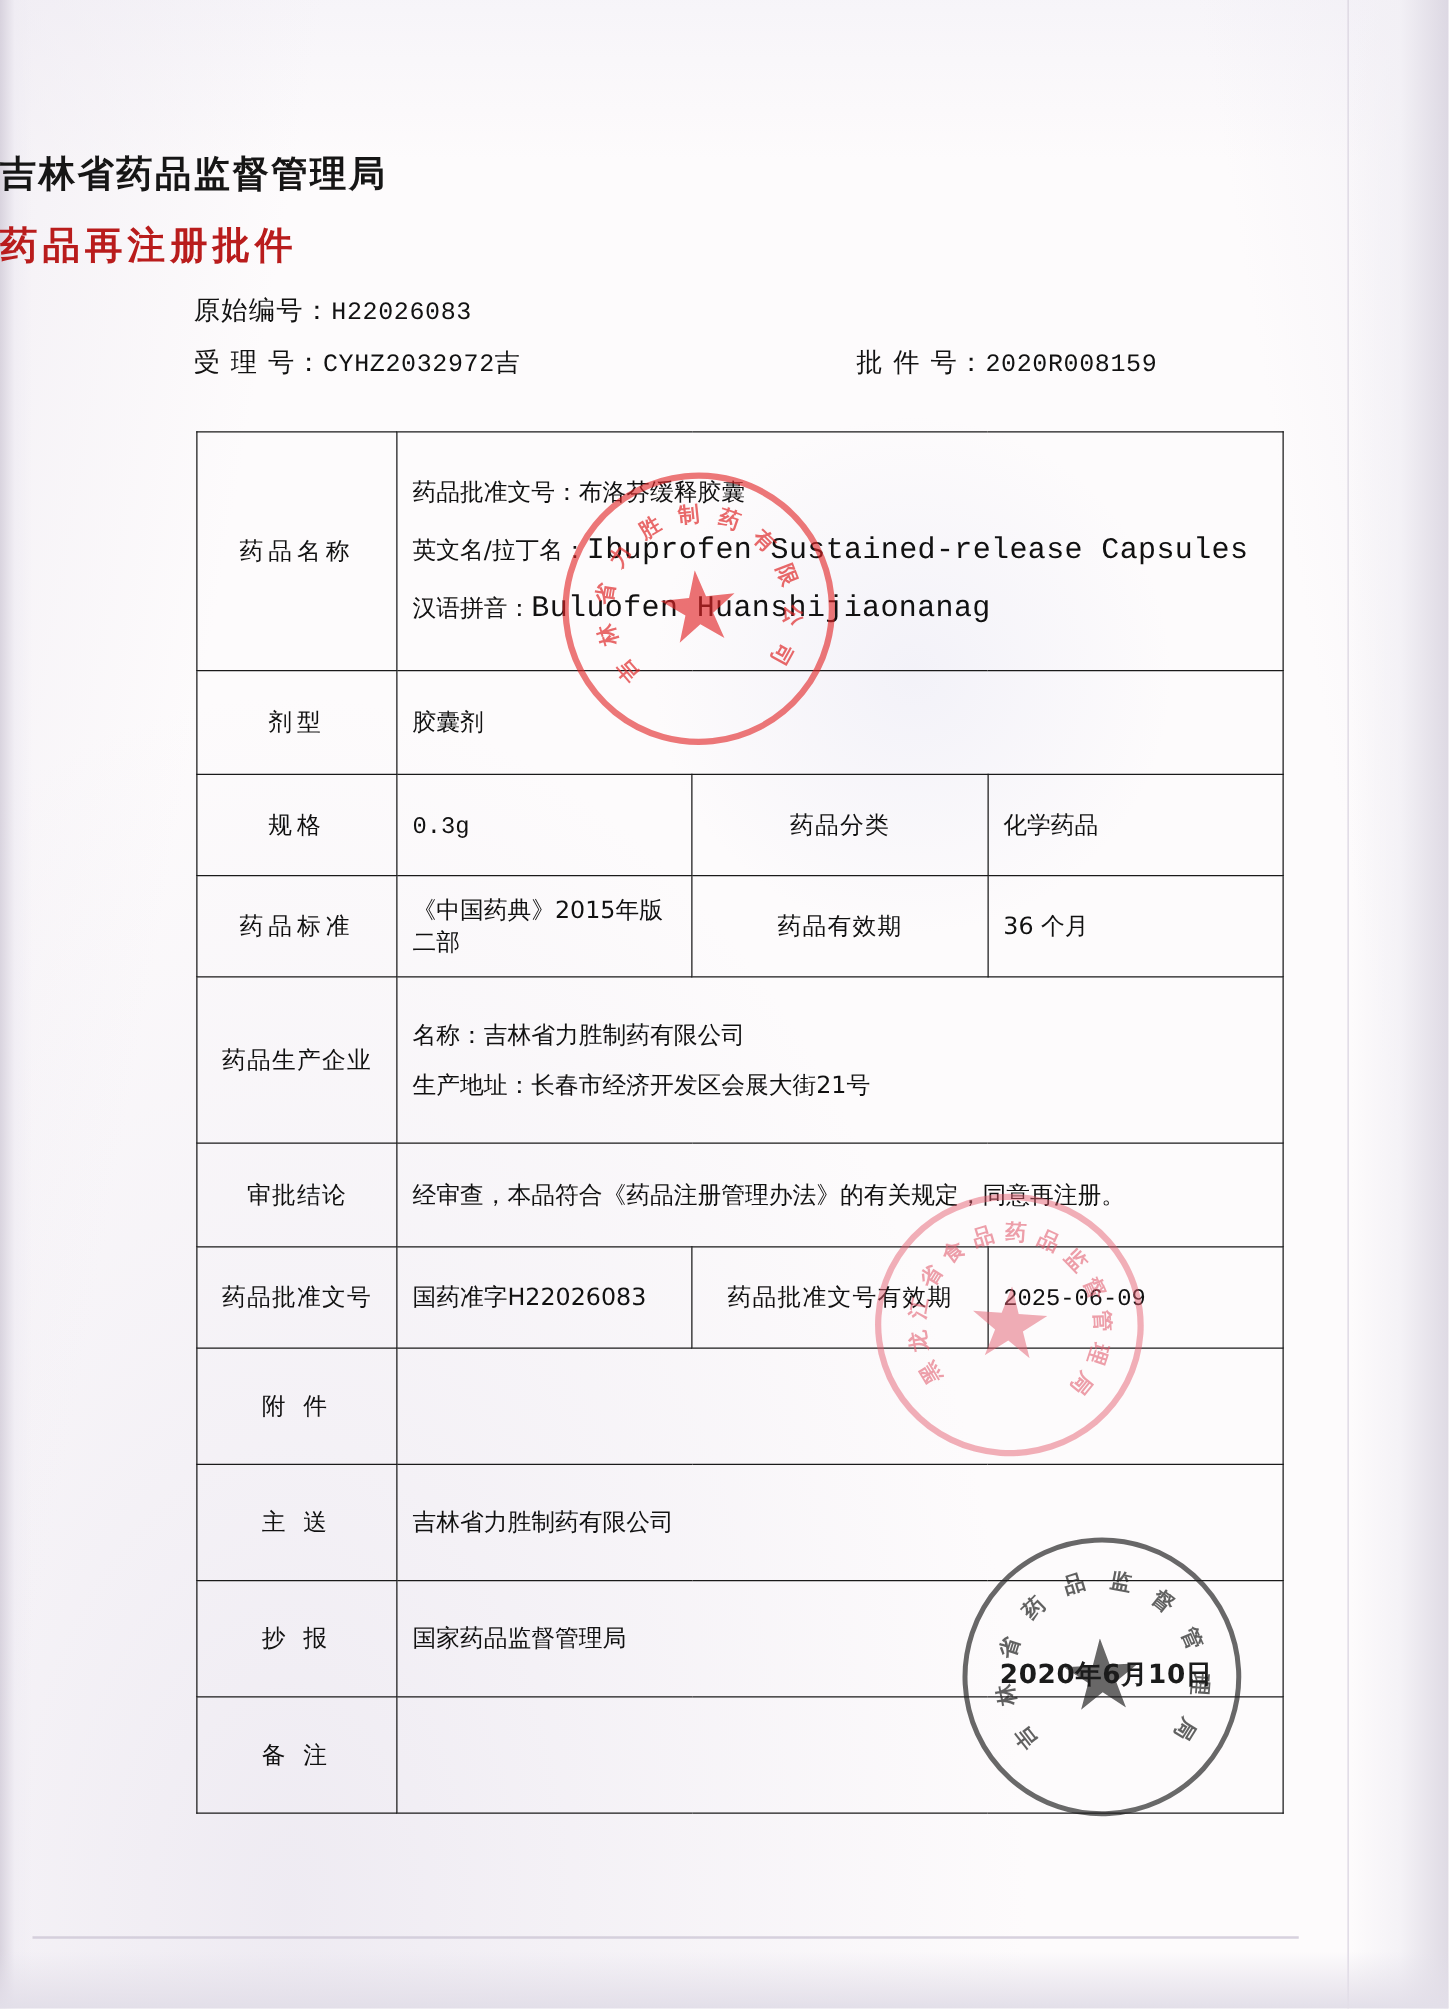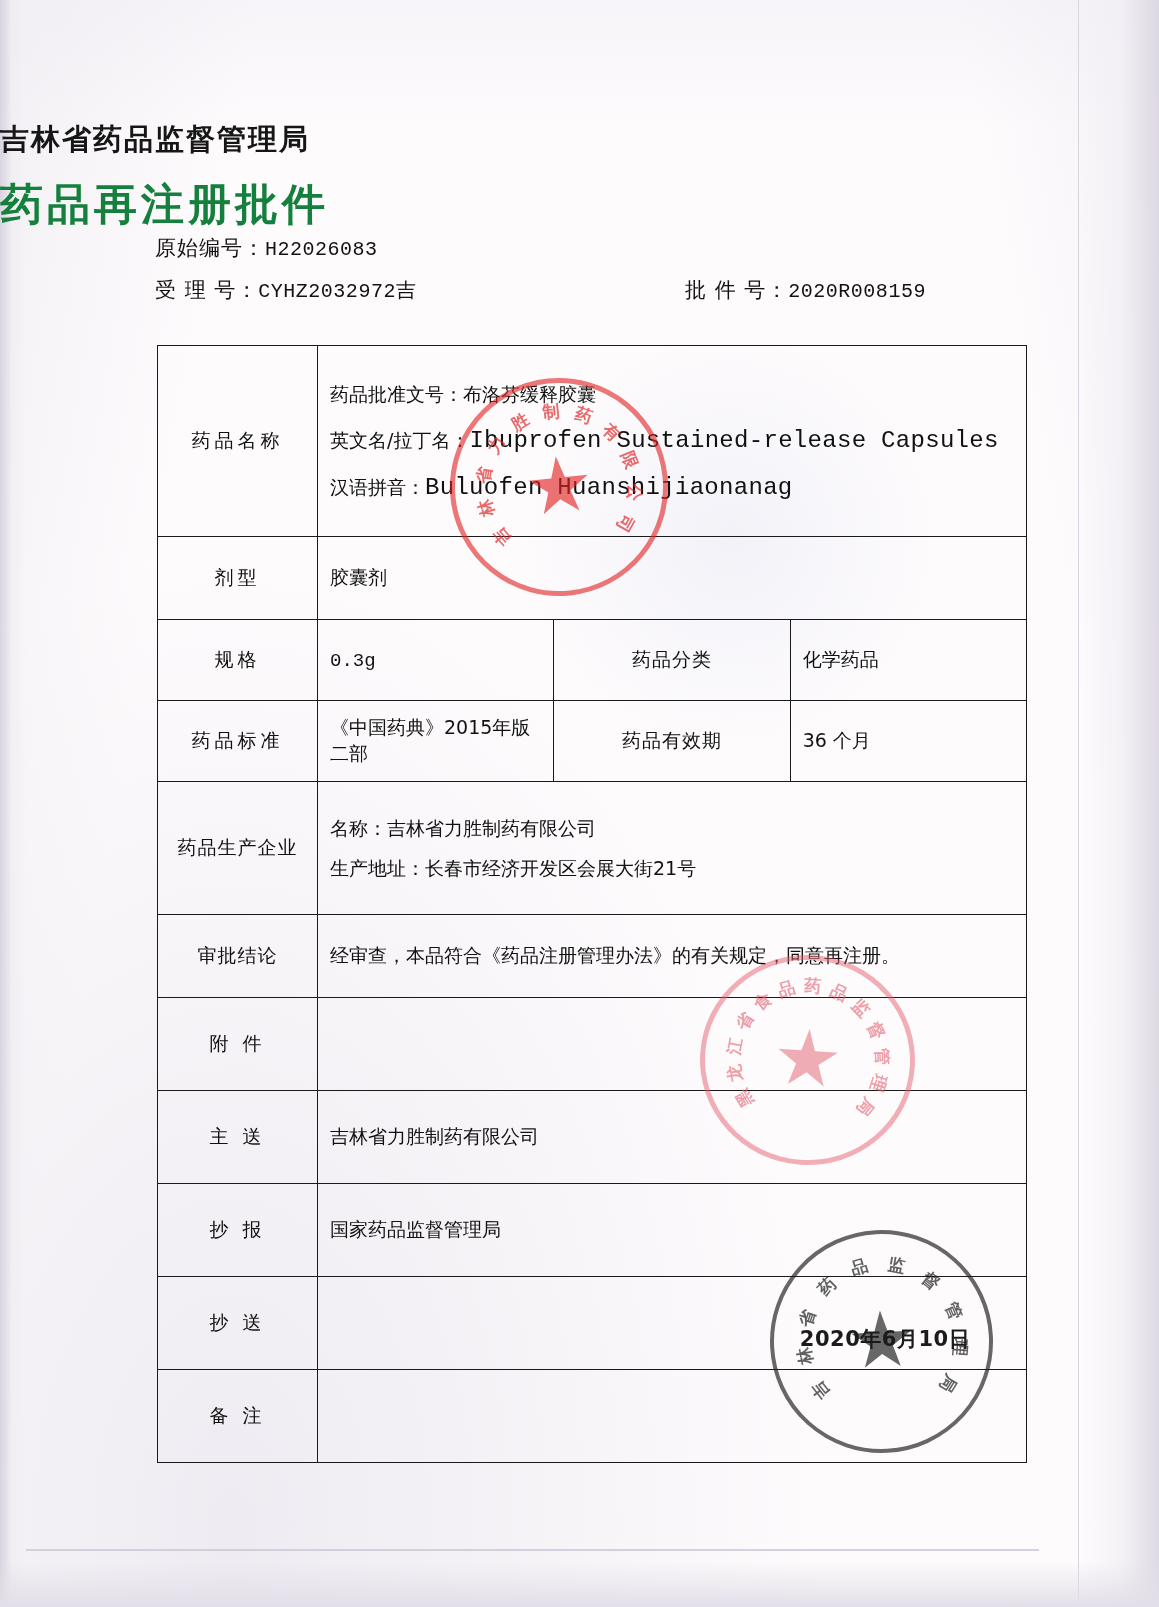"药品再注册批件" .doc-title { color: #15803d -> #b91c1c; font-size: 43px -> 30px }
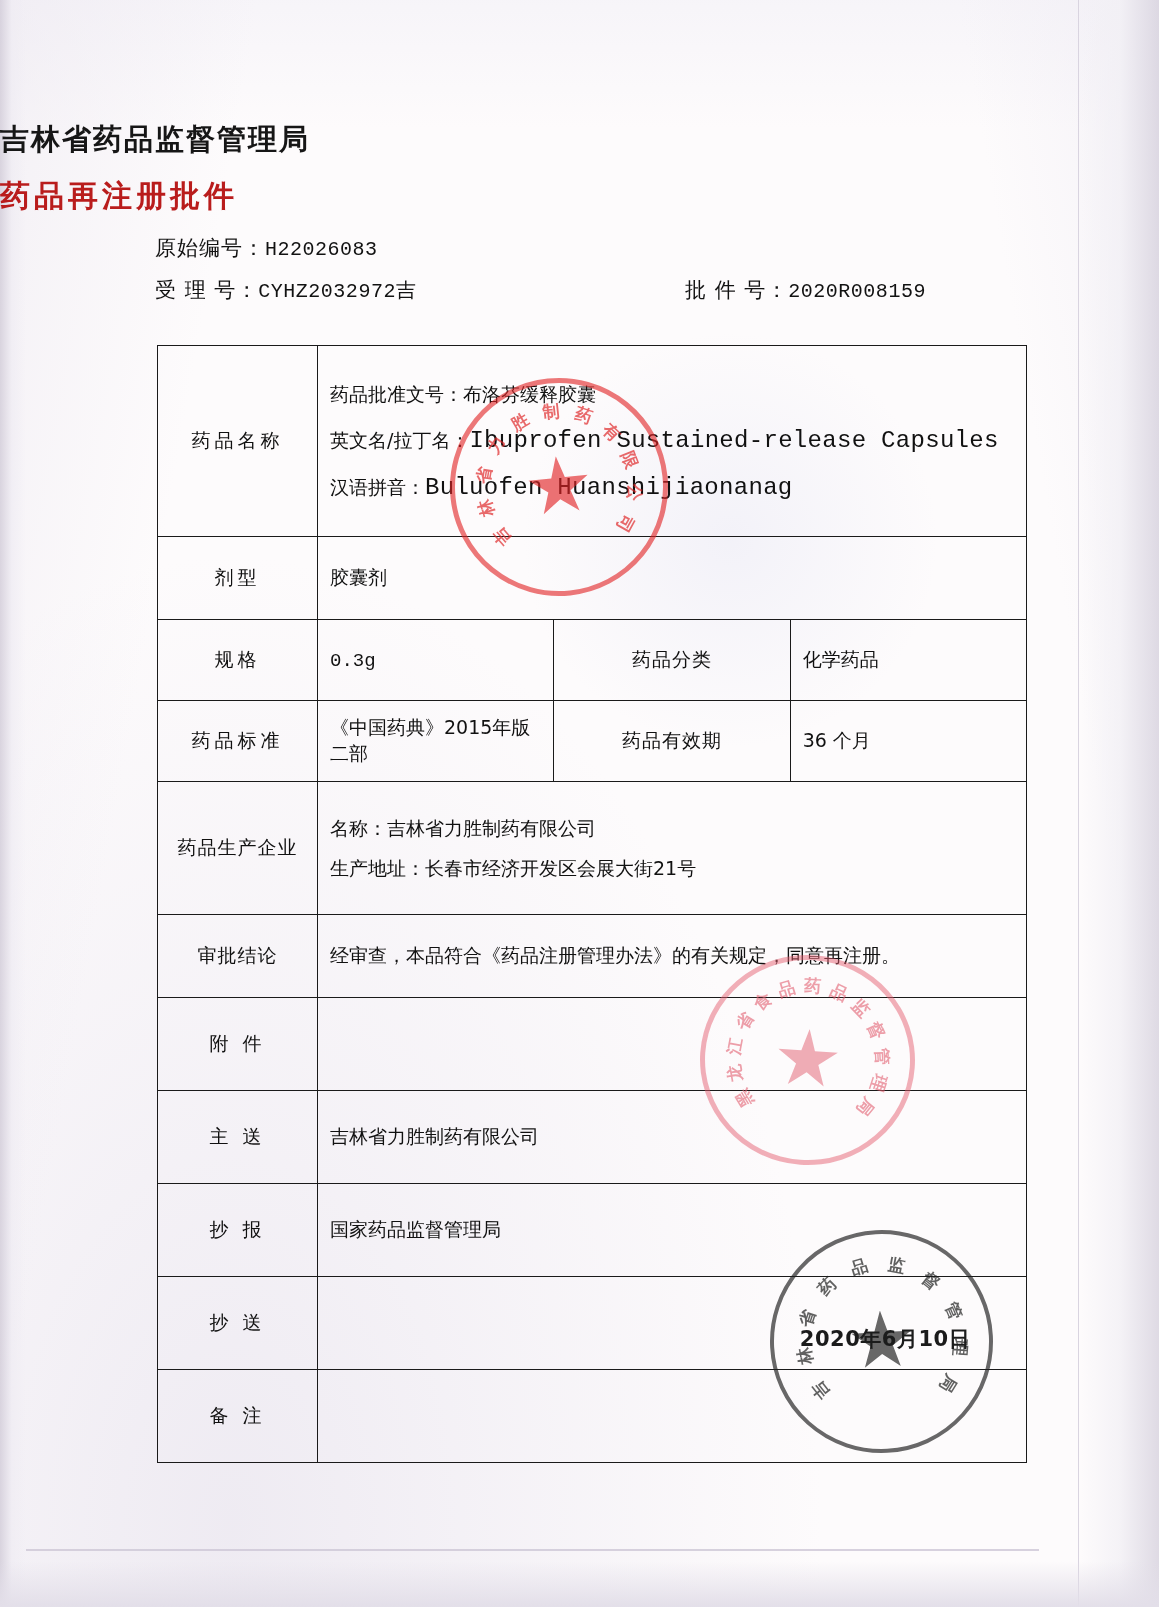"药品批准文号" tr { html: none -> <tr> <td>药品批准文号</td> <td>国药准字H22026083</td> <td>药品批准文号有效期</td> <td><span>2025-06-09</span></td> </tr> }
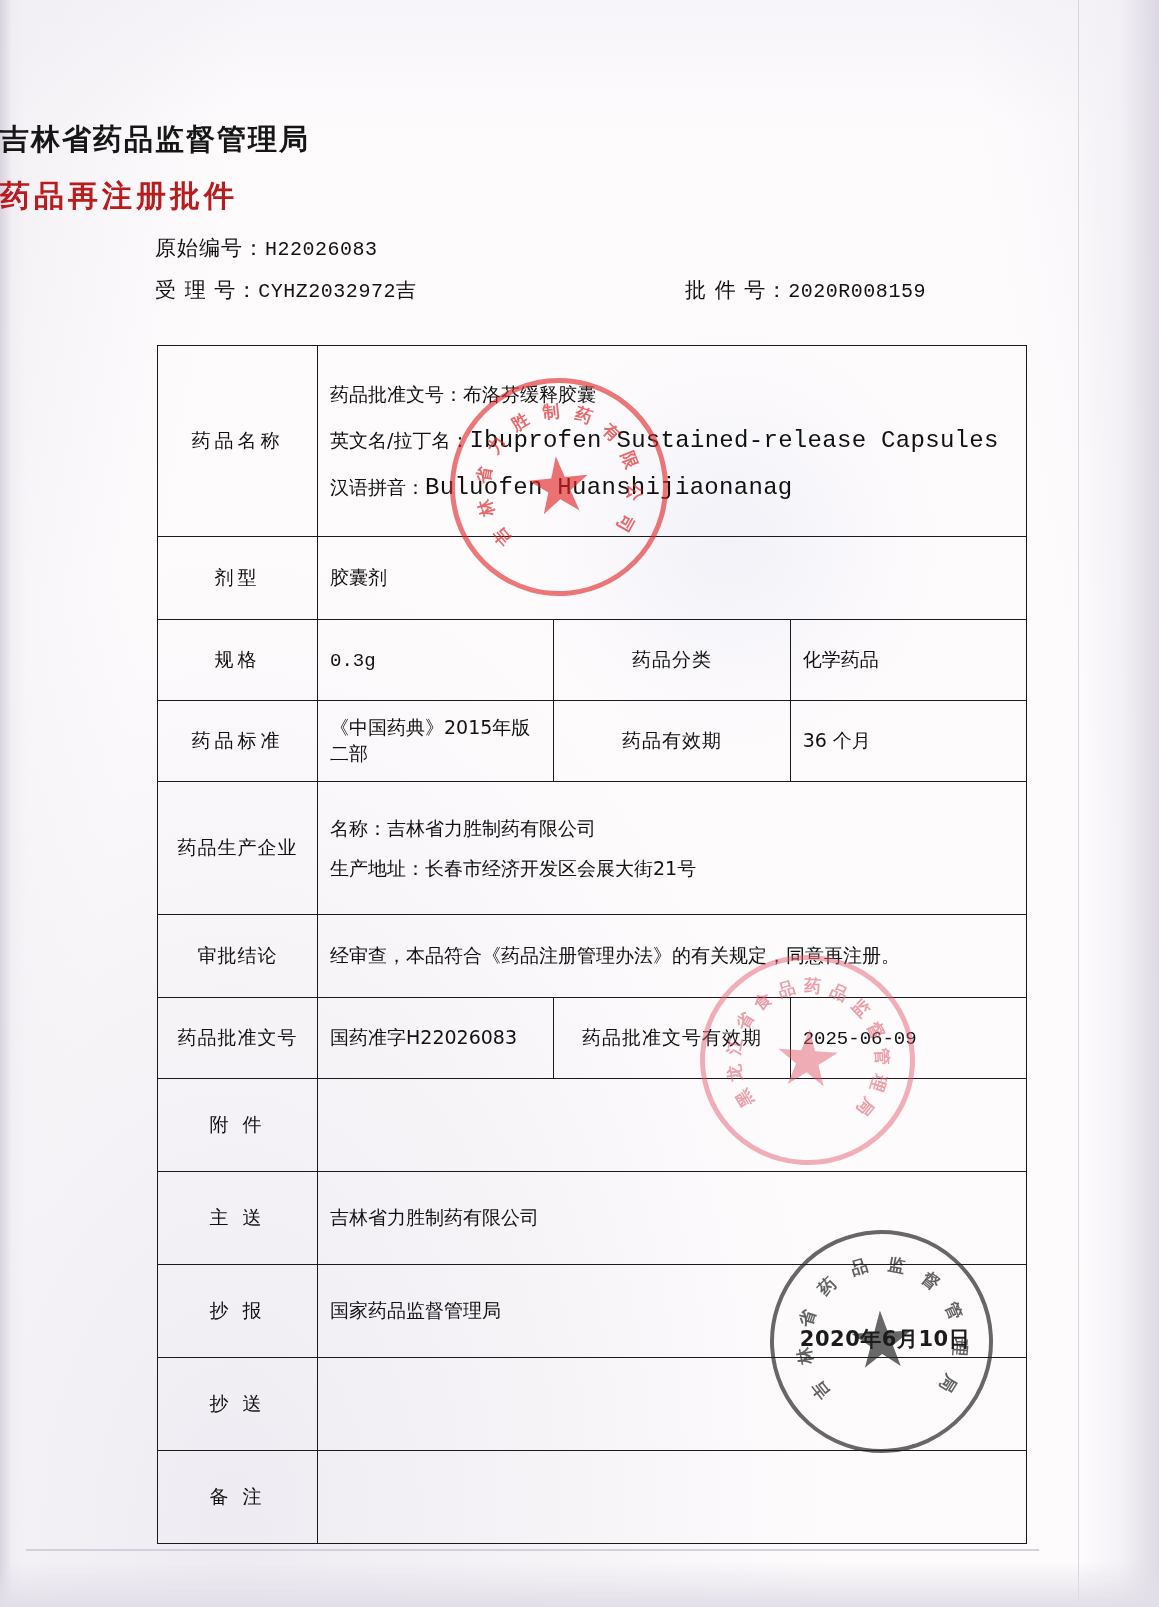"抄 送" tr { html: <tr> <td>抄 送</td> <td></td> </tr> -> none }
